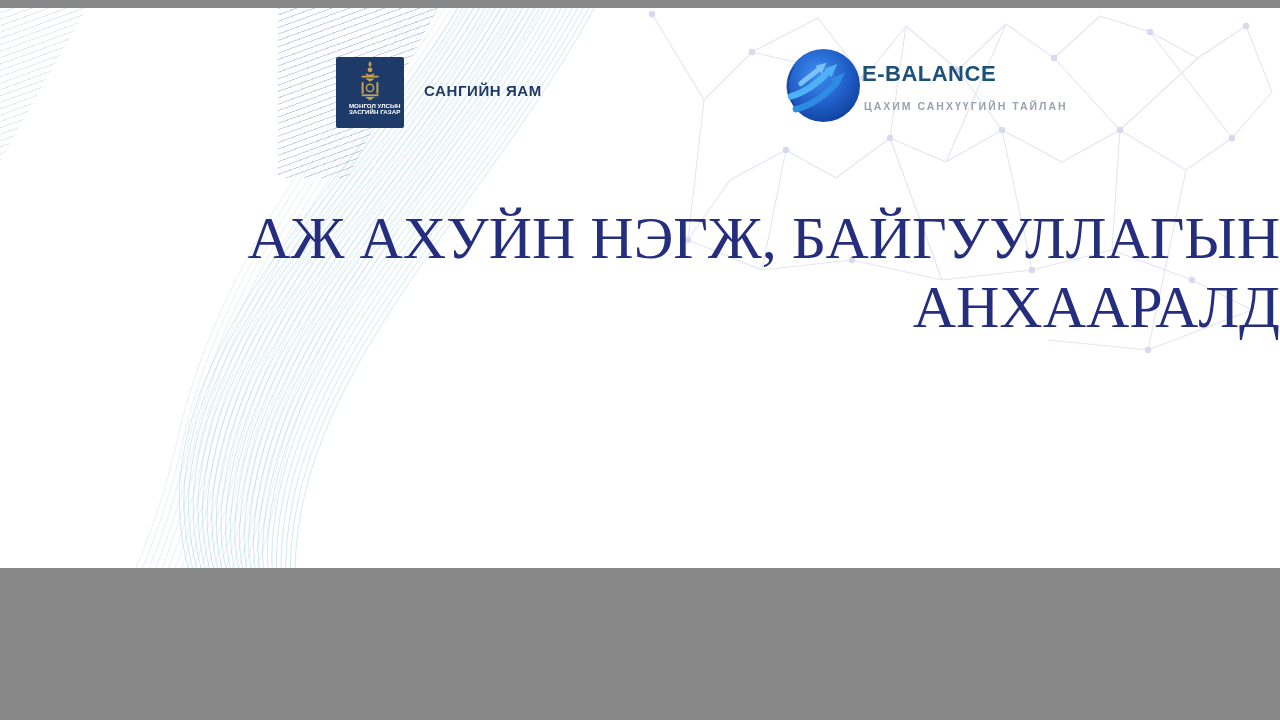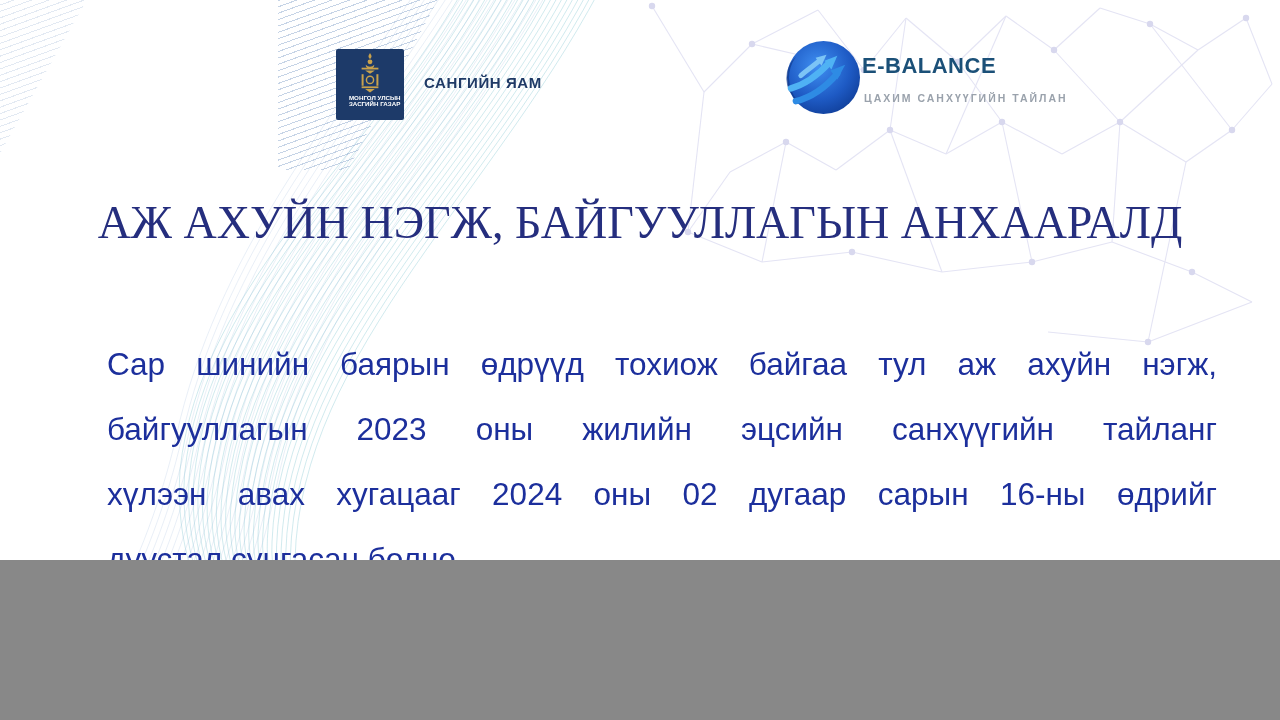"САНГИЙН ЯАМ" .page { margin: 0 auto -> 8px auto }
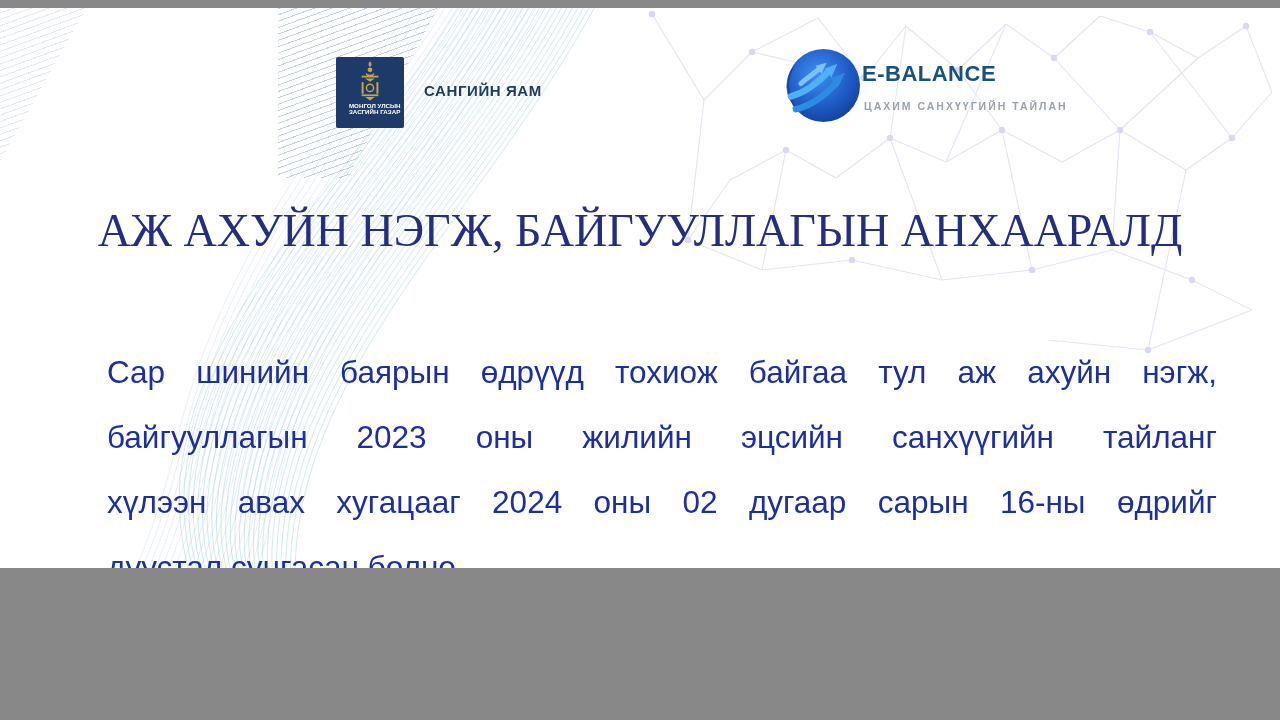"АЖ АХУЙН НЭГЖ, БАЙГУУЛЛАГЫН АНХААРАЛД" .title { font-size: 46px -> 60px; text-align: center -> right }
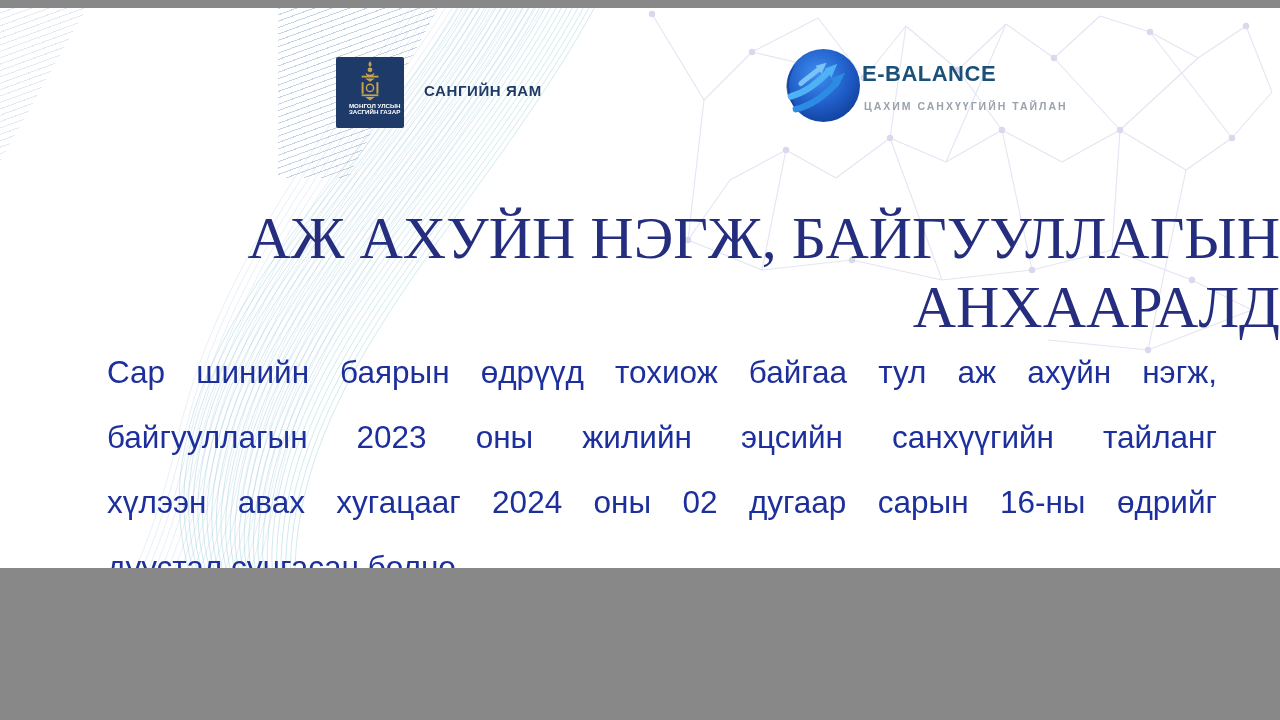"Сар шинийн баярын өдрүүд тохиож" div.body-text { html: <div> <div>Сар шинийн баярын өдрүүд тохиож байгаа тул аж ахуйн нэгж,</div> <div>байгууллагын 2023 оны жилийн эцсийн санхүүгийн тайланг</div> <div>хүлээн авах хугацааг 2024 оны 02 дугаар сарын 16-ны өдрийг</div> <div>дуустал сунгасан болно.</div> </div> -> none }
